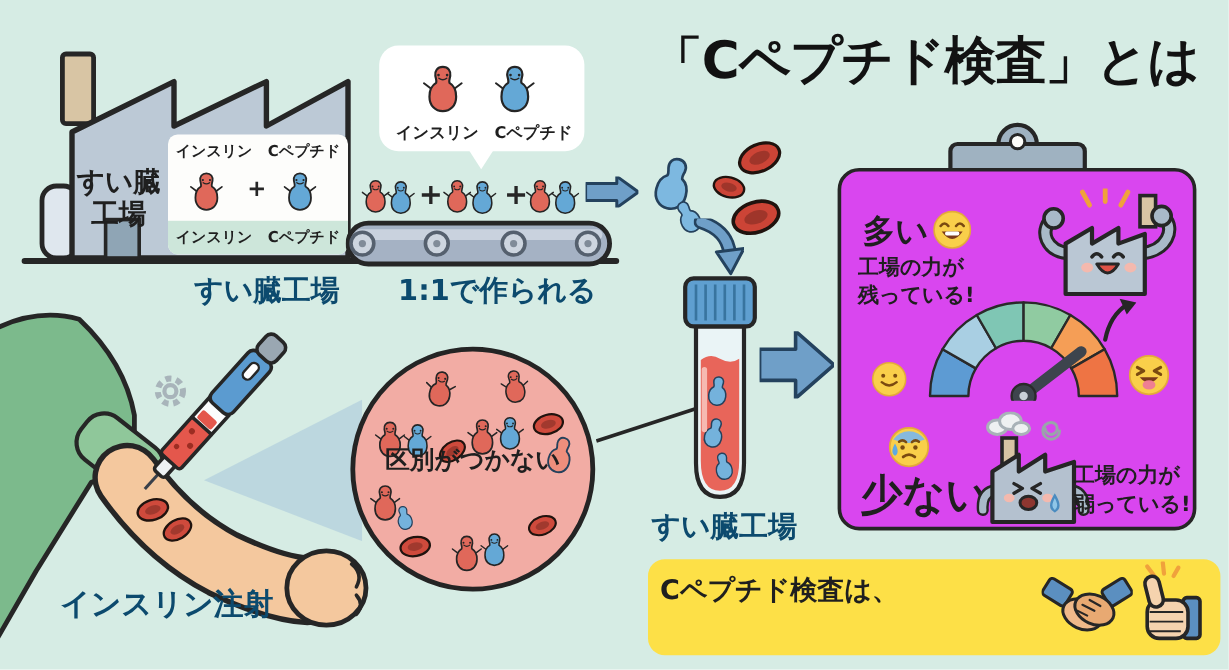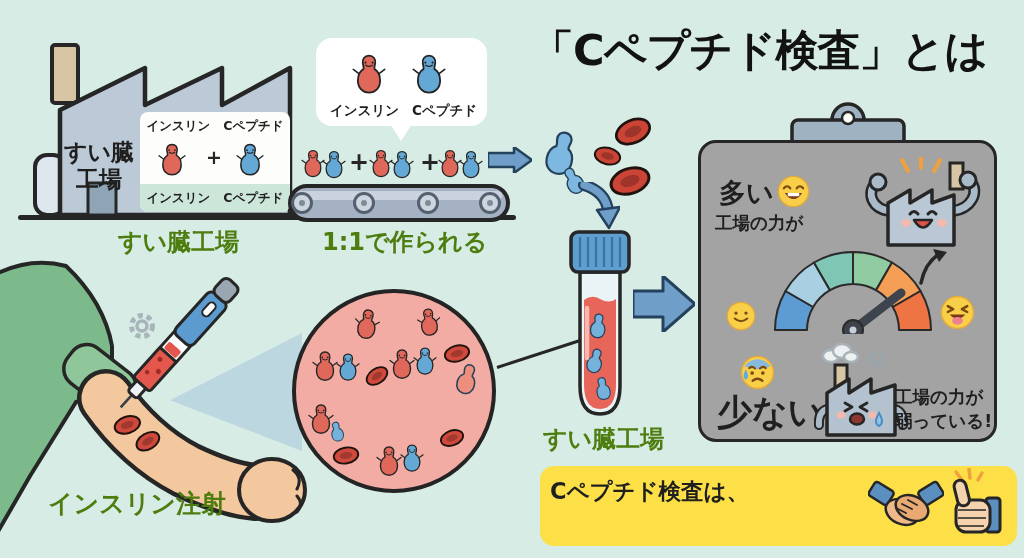"「Cペプチド検査」とは" .title { text-align: none -> center }
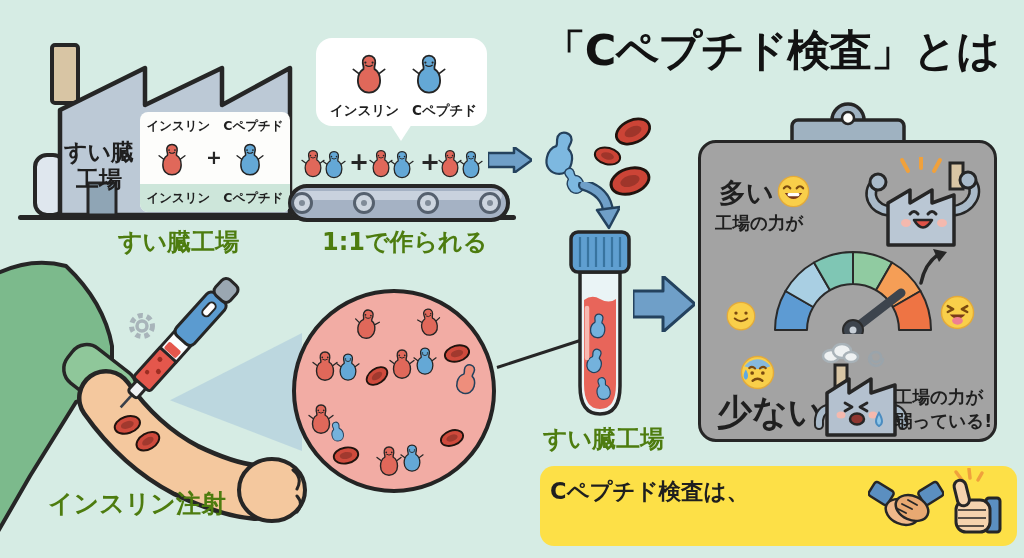"多い" .panel { background: #a3a3a3 -> #d946ef }
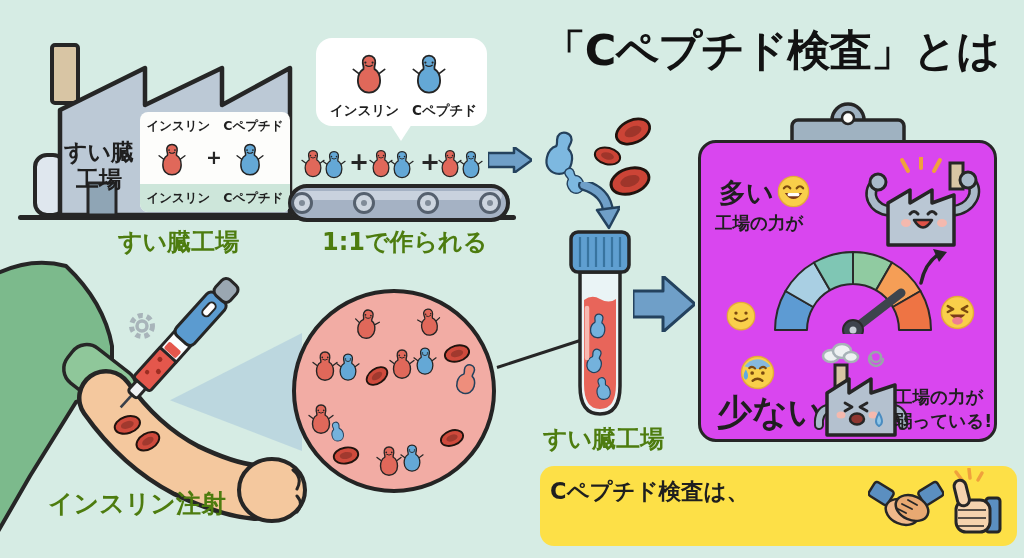"すい臓工場" .cap { color: #4d7c0f -> #0c4a6e; text-align: left -> right }
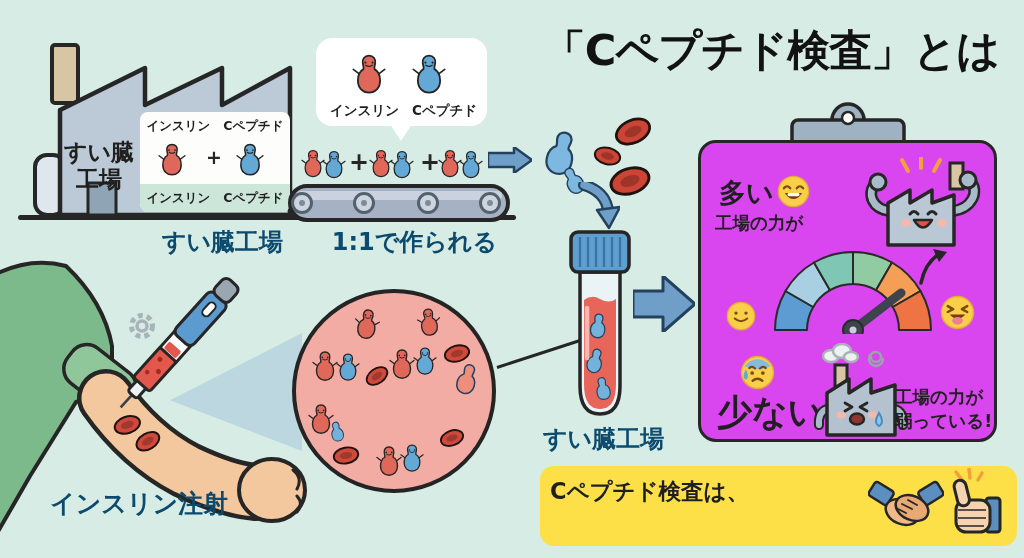"残っている!" span { html: none -> <span>残っている!</span> }
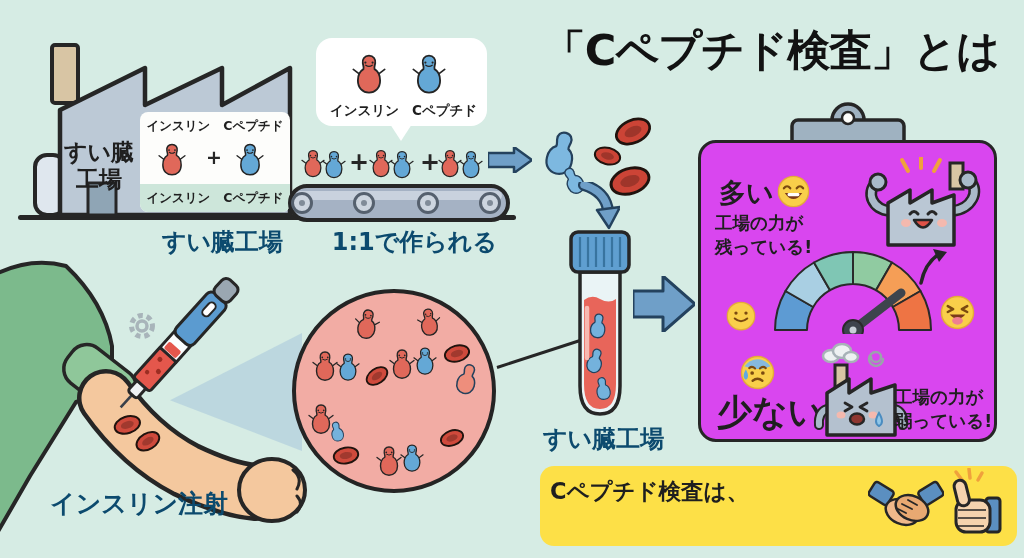"区別がつかない" div.mag-text { html: none -> <div>区別がつかない</div> }
